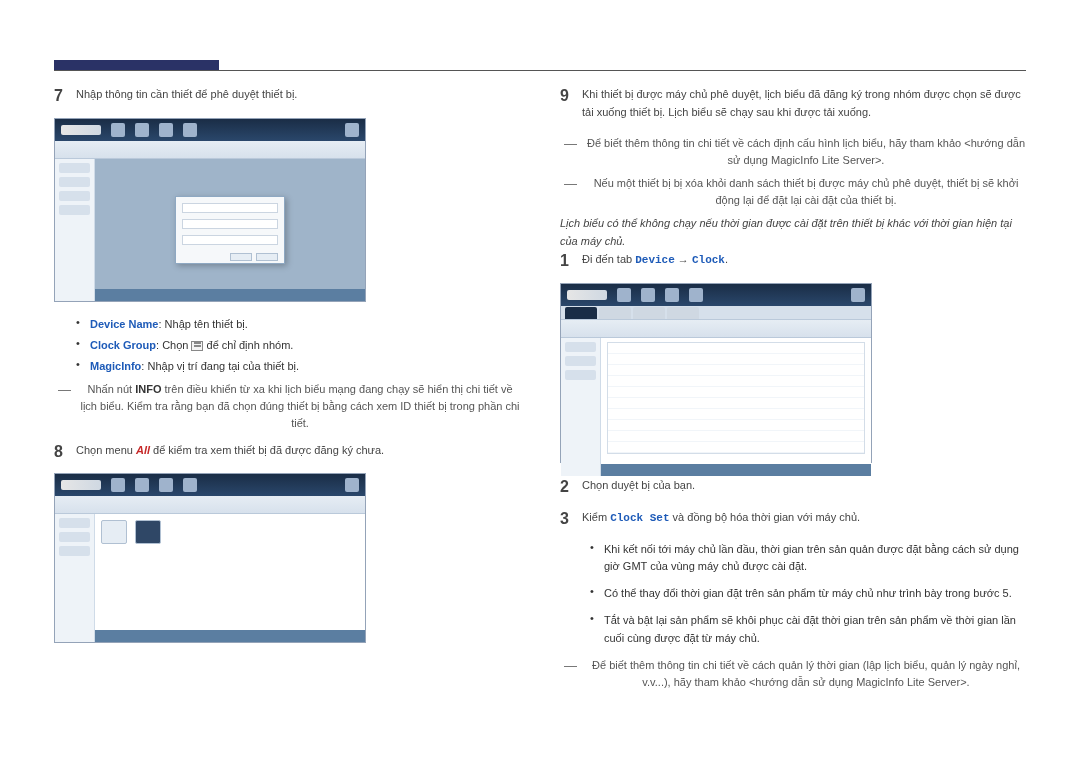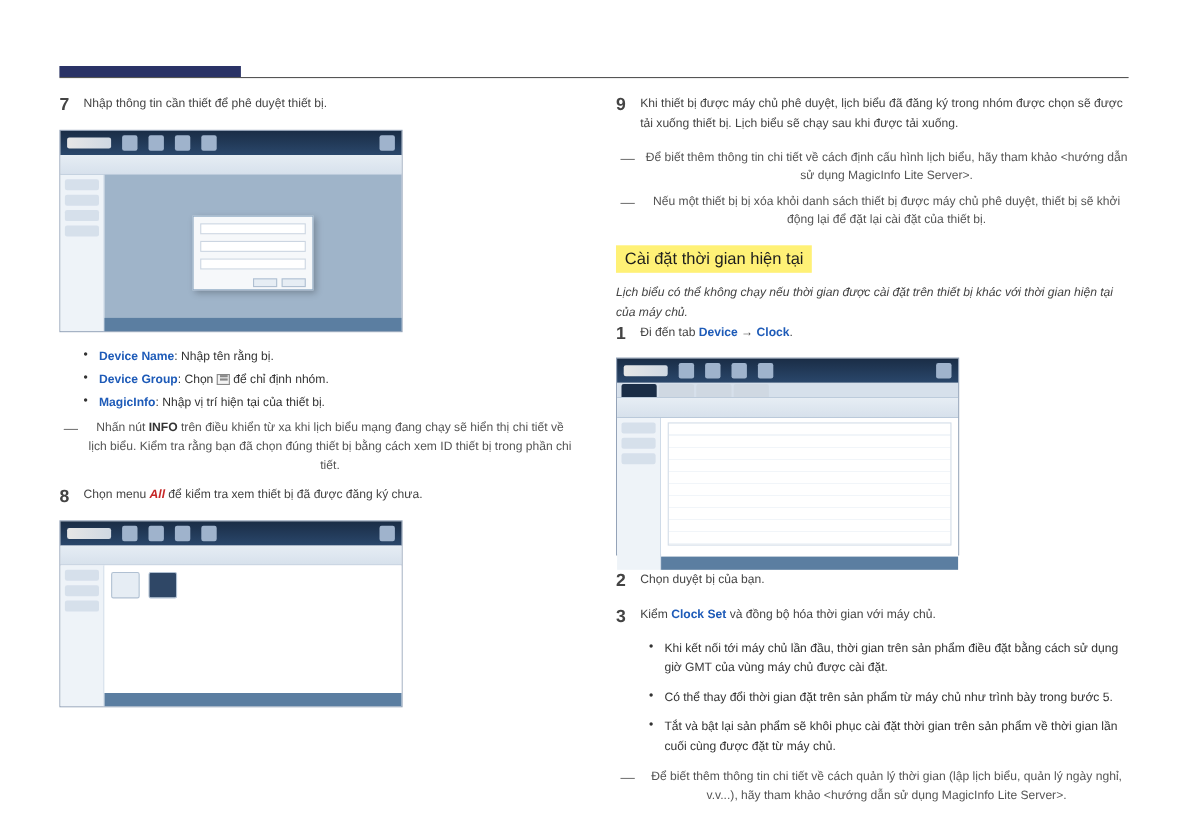"Cài đặt thời gian hiện" div.heading-hl { html: <div>Cài đặt thời gian hiện tại</div> -> none }
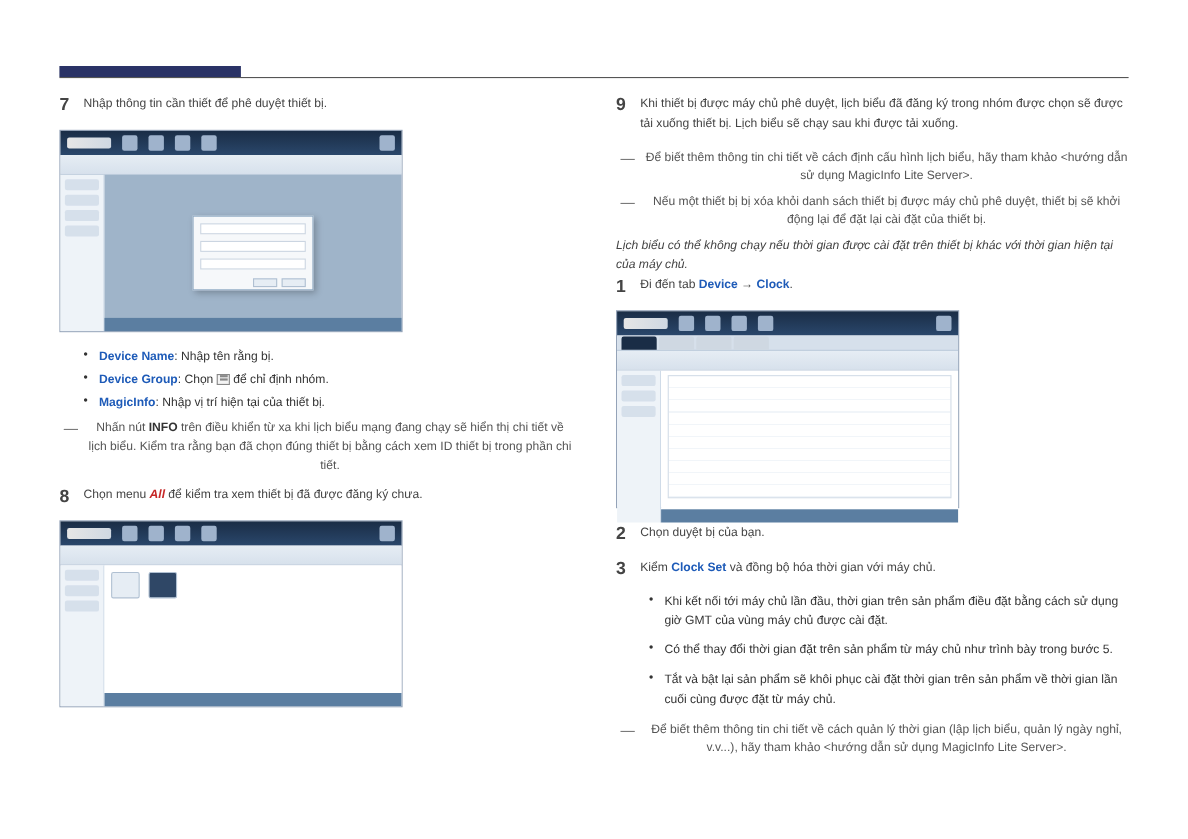"Device" .kw { font-family: none -> Liberation Mono, monospace }
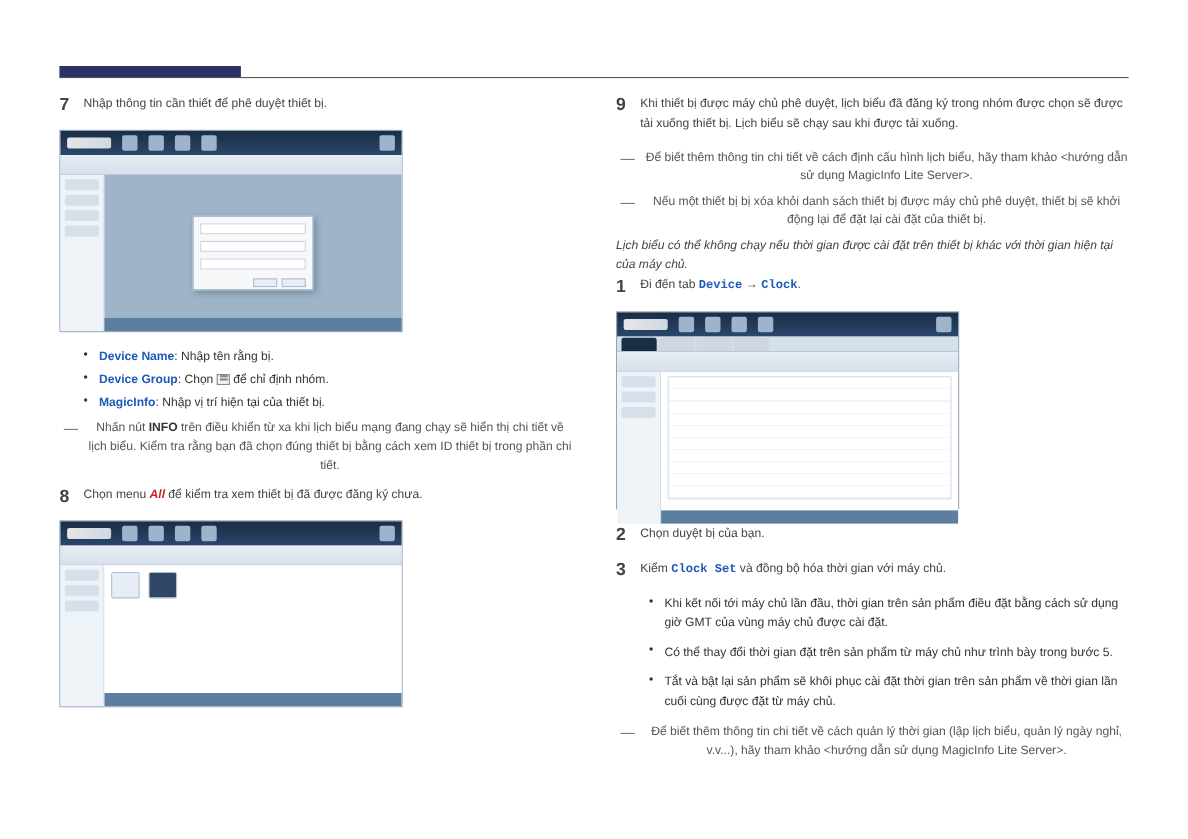": Nhập tên rằng bị." span { text: rằng -> thiết }
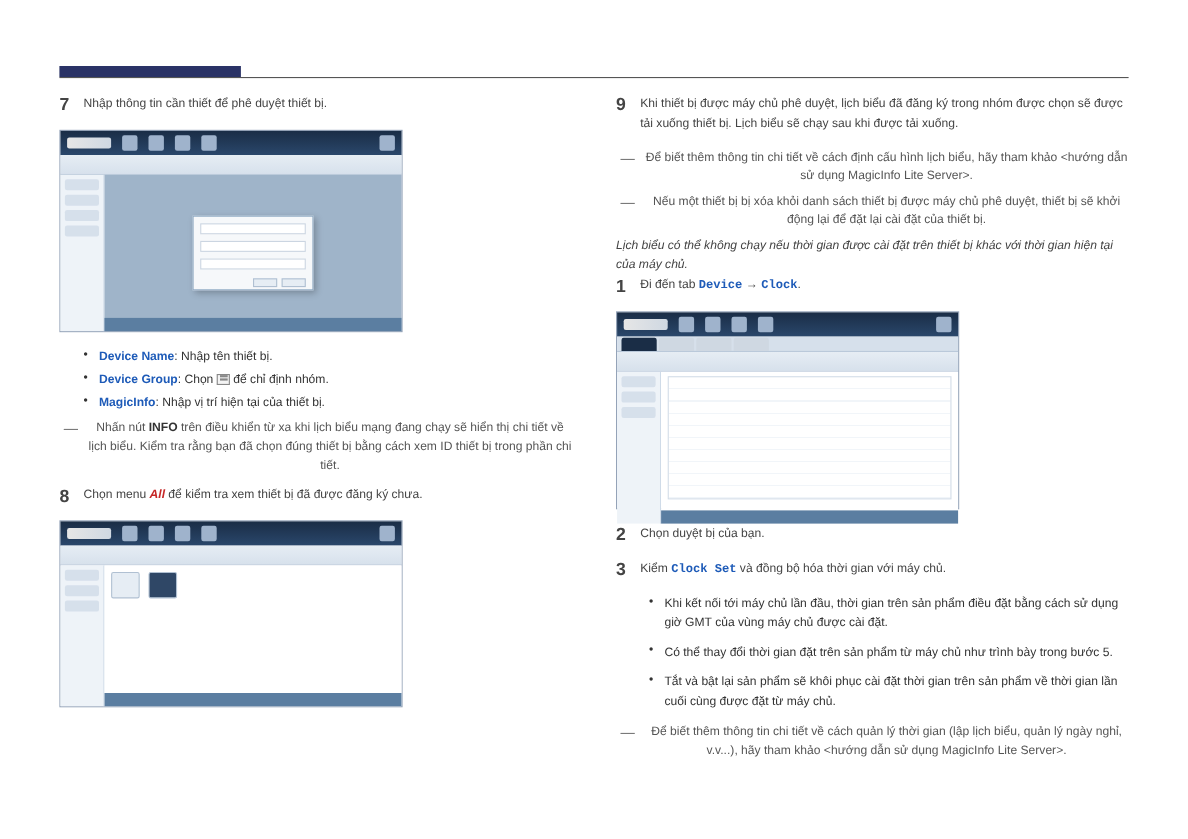"Device Group" span.label-blue { text: Device -> Clock }
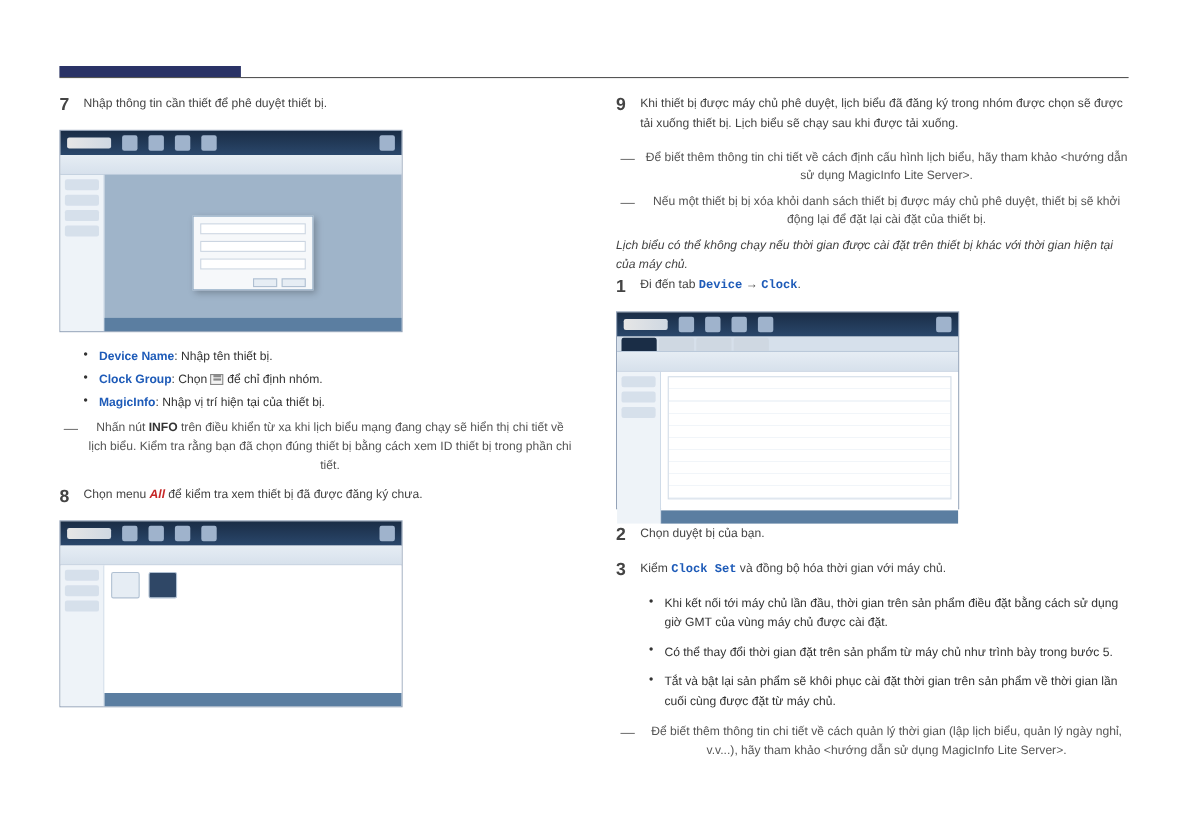": Nhập vị trí hiện" span { text: hiện -> đang }
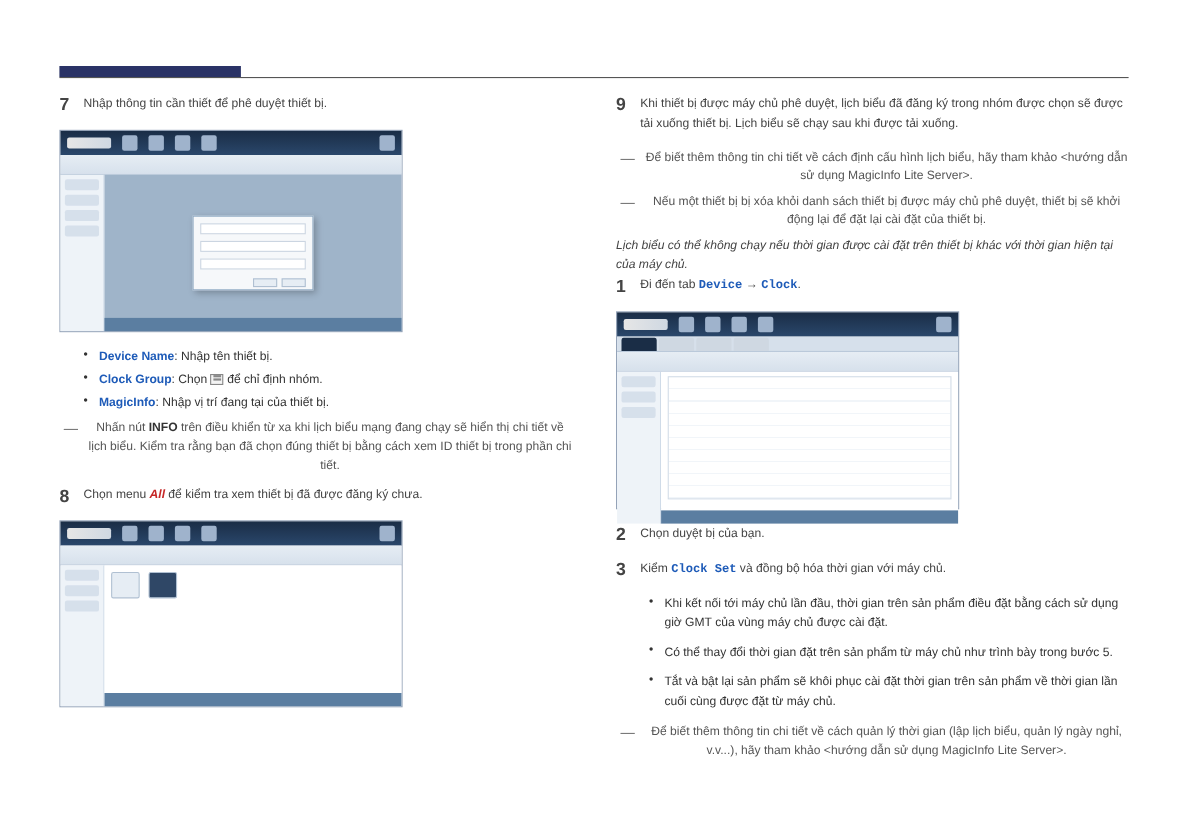"Khi kết nối tới máy" span.bullet-txt { text: phẩm điều -> quản được }
